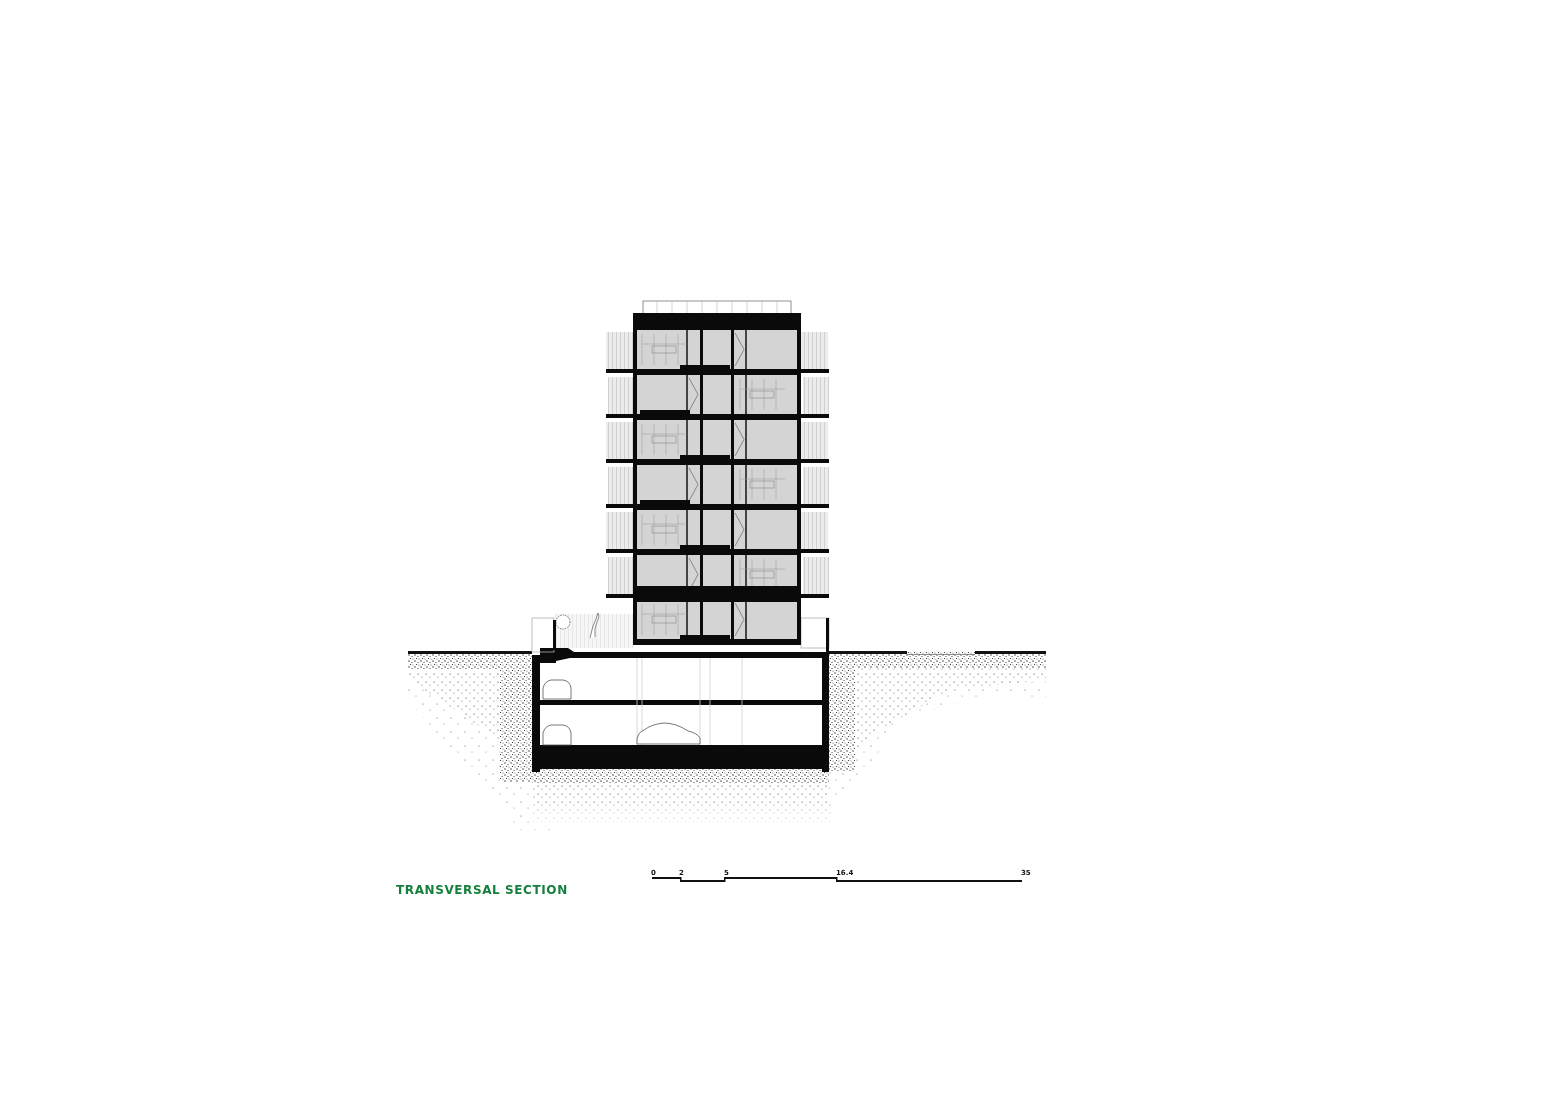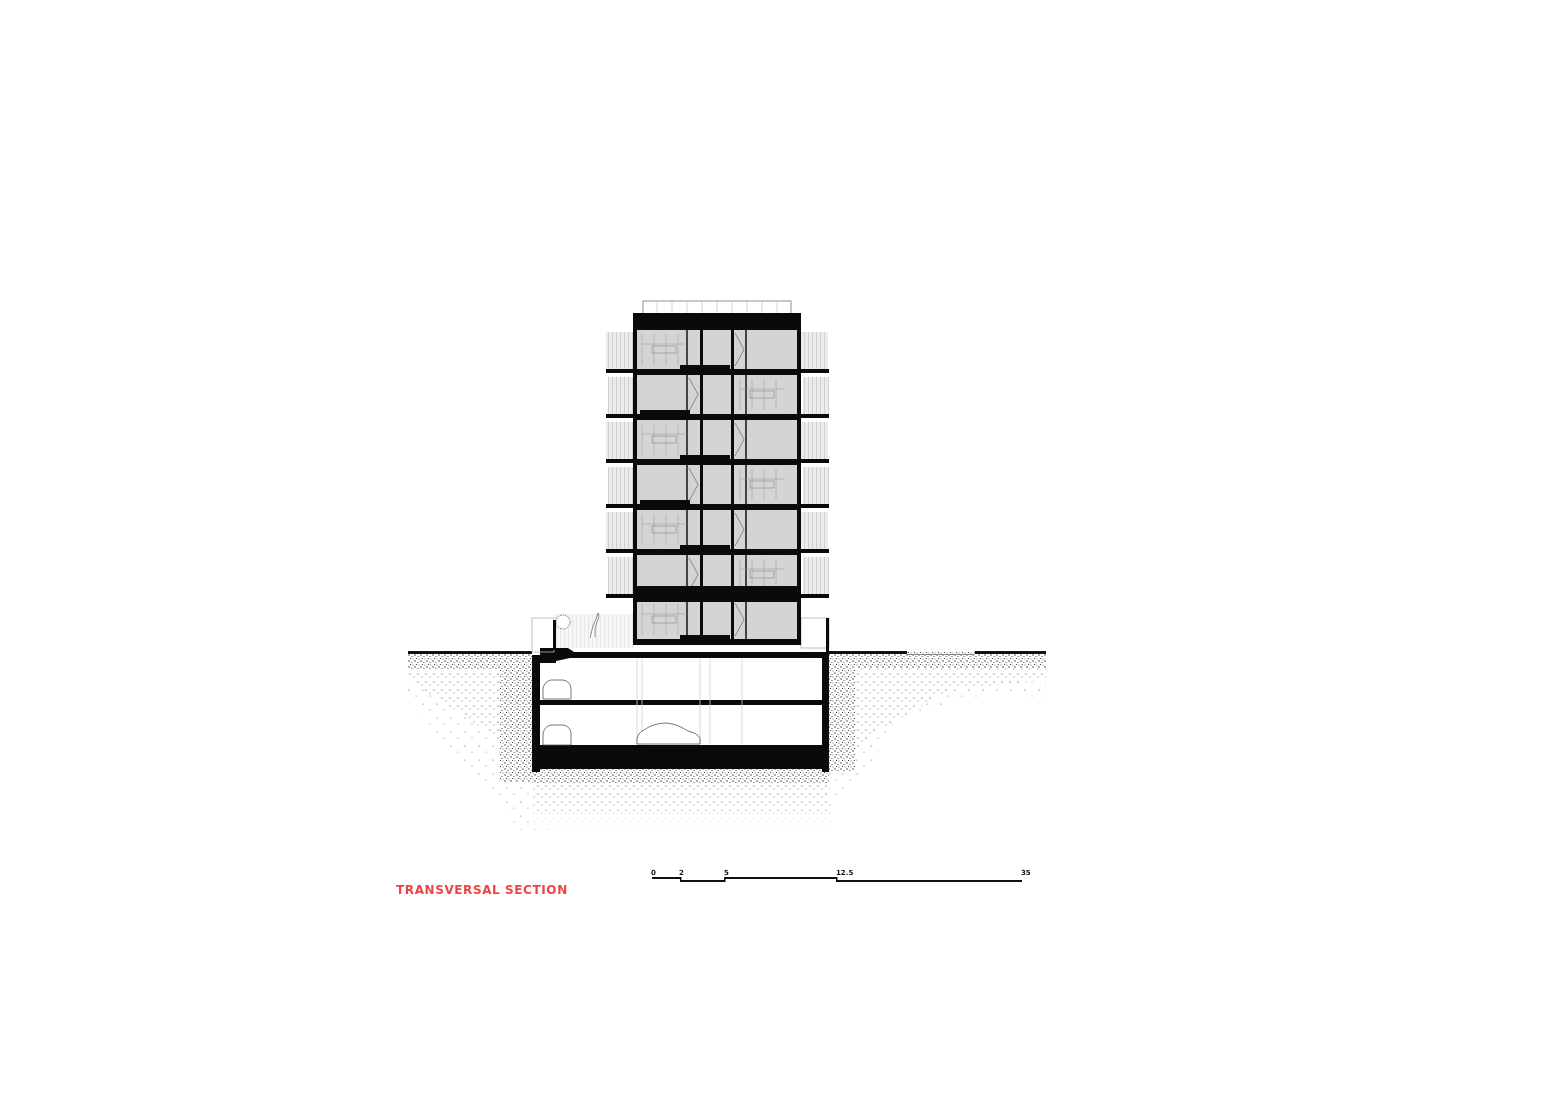"12.5" div.scale-label { text: 12.5 -> 16.4 }
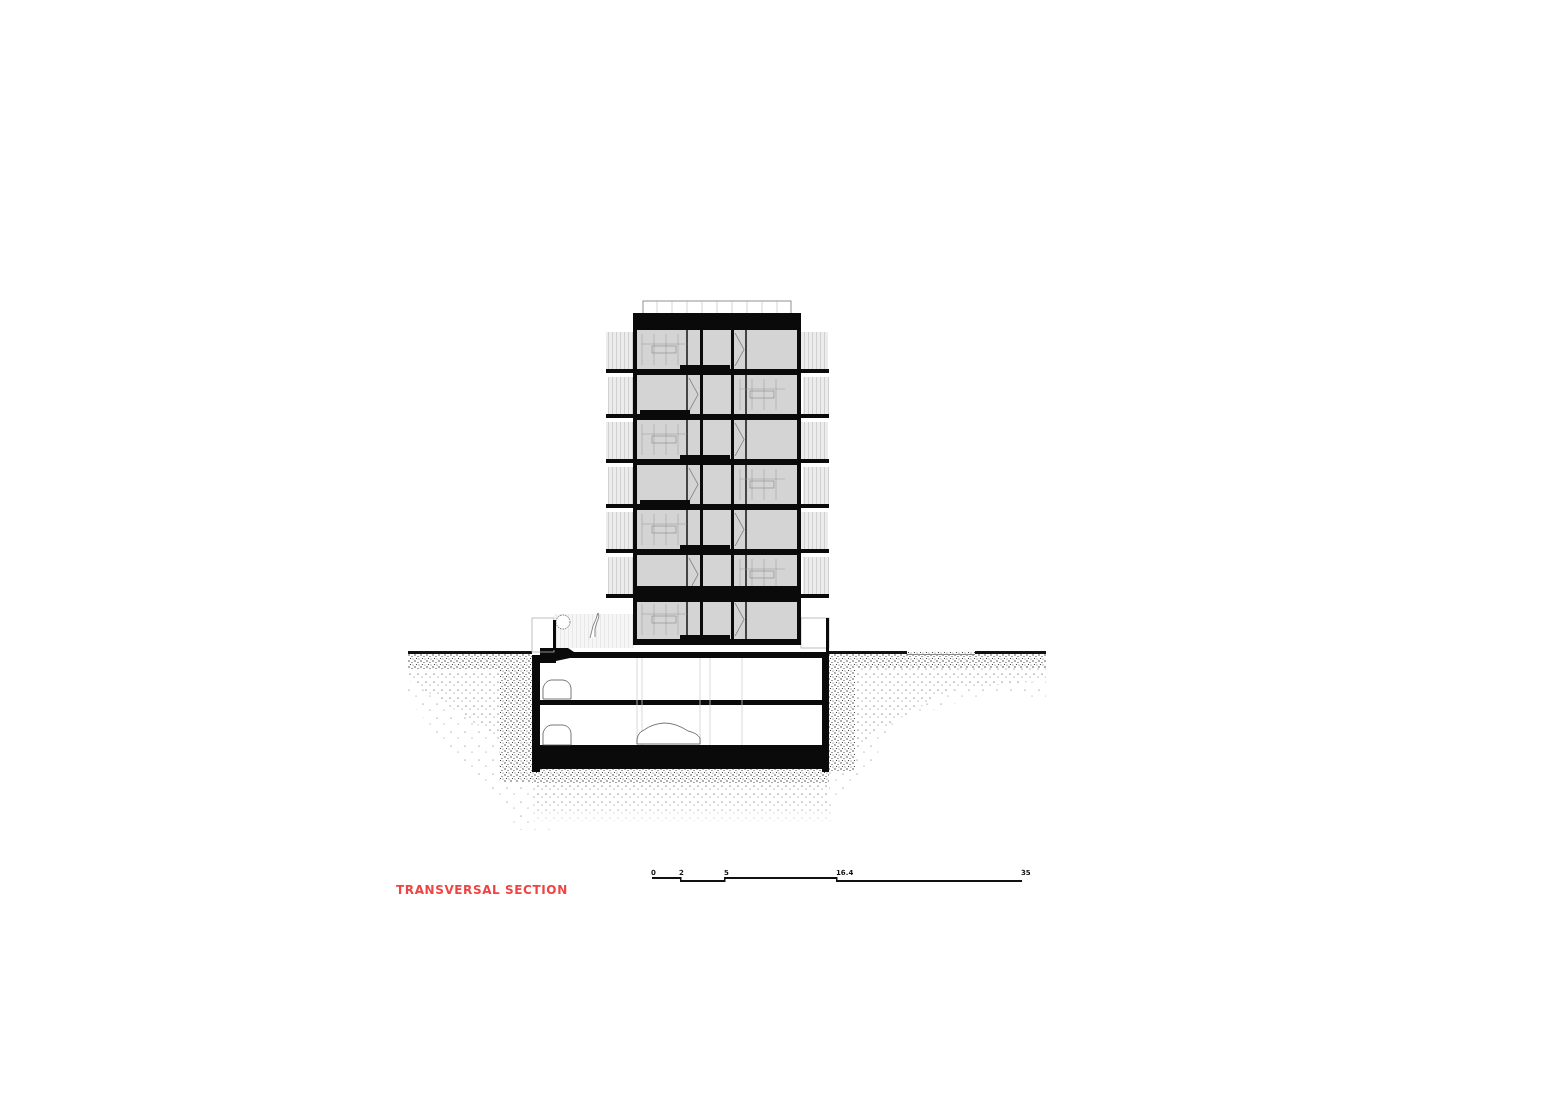"TRANSVERSAL SECTION" .title { color: #ef4444 -> #15803d }
